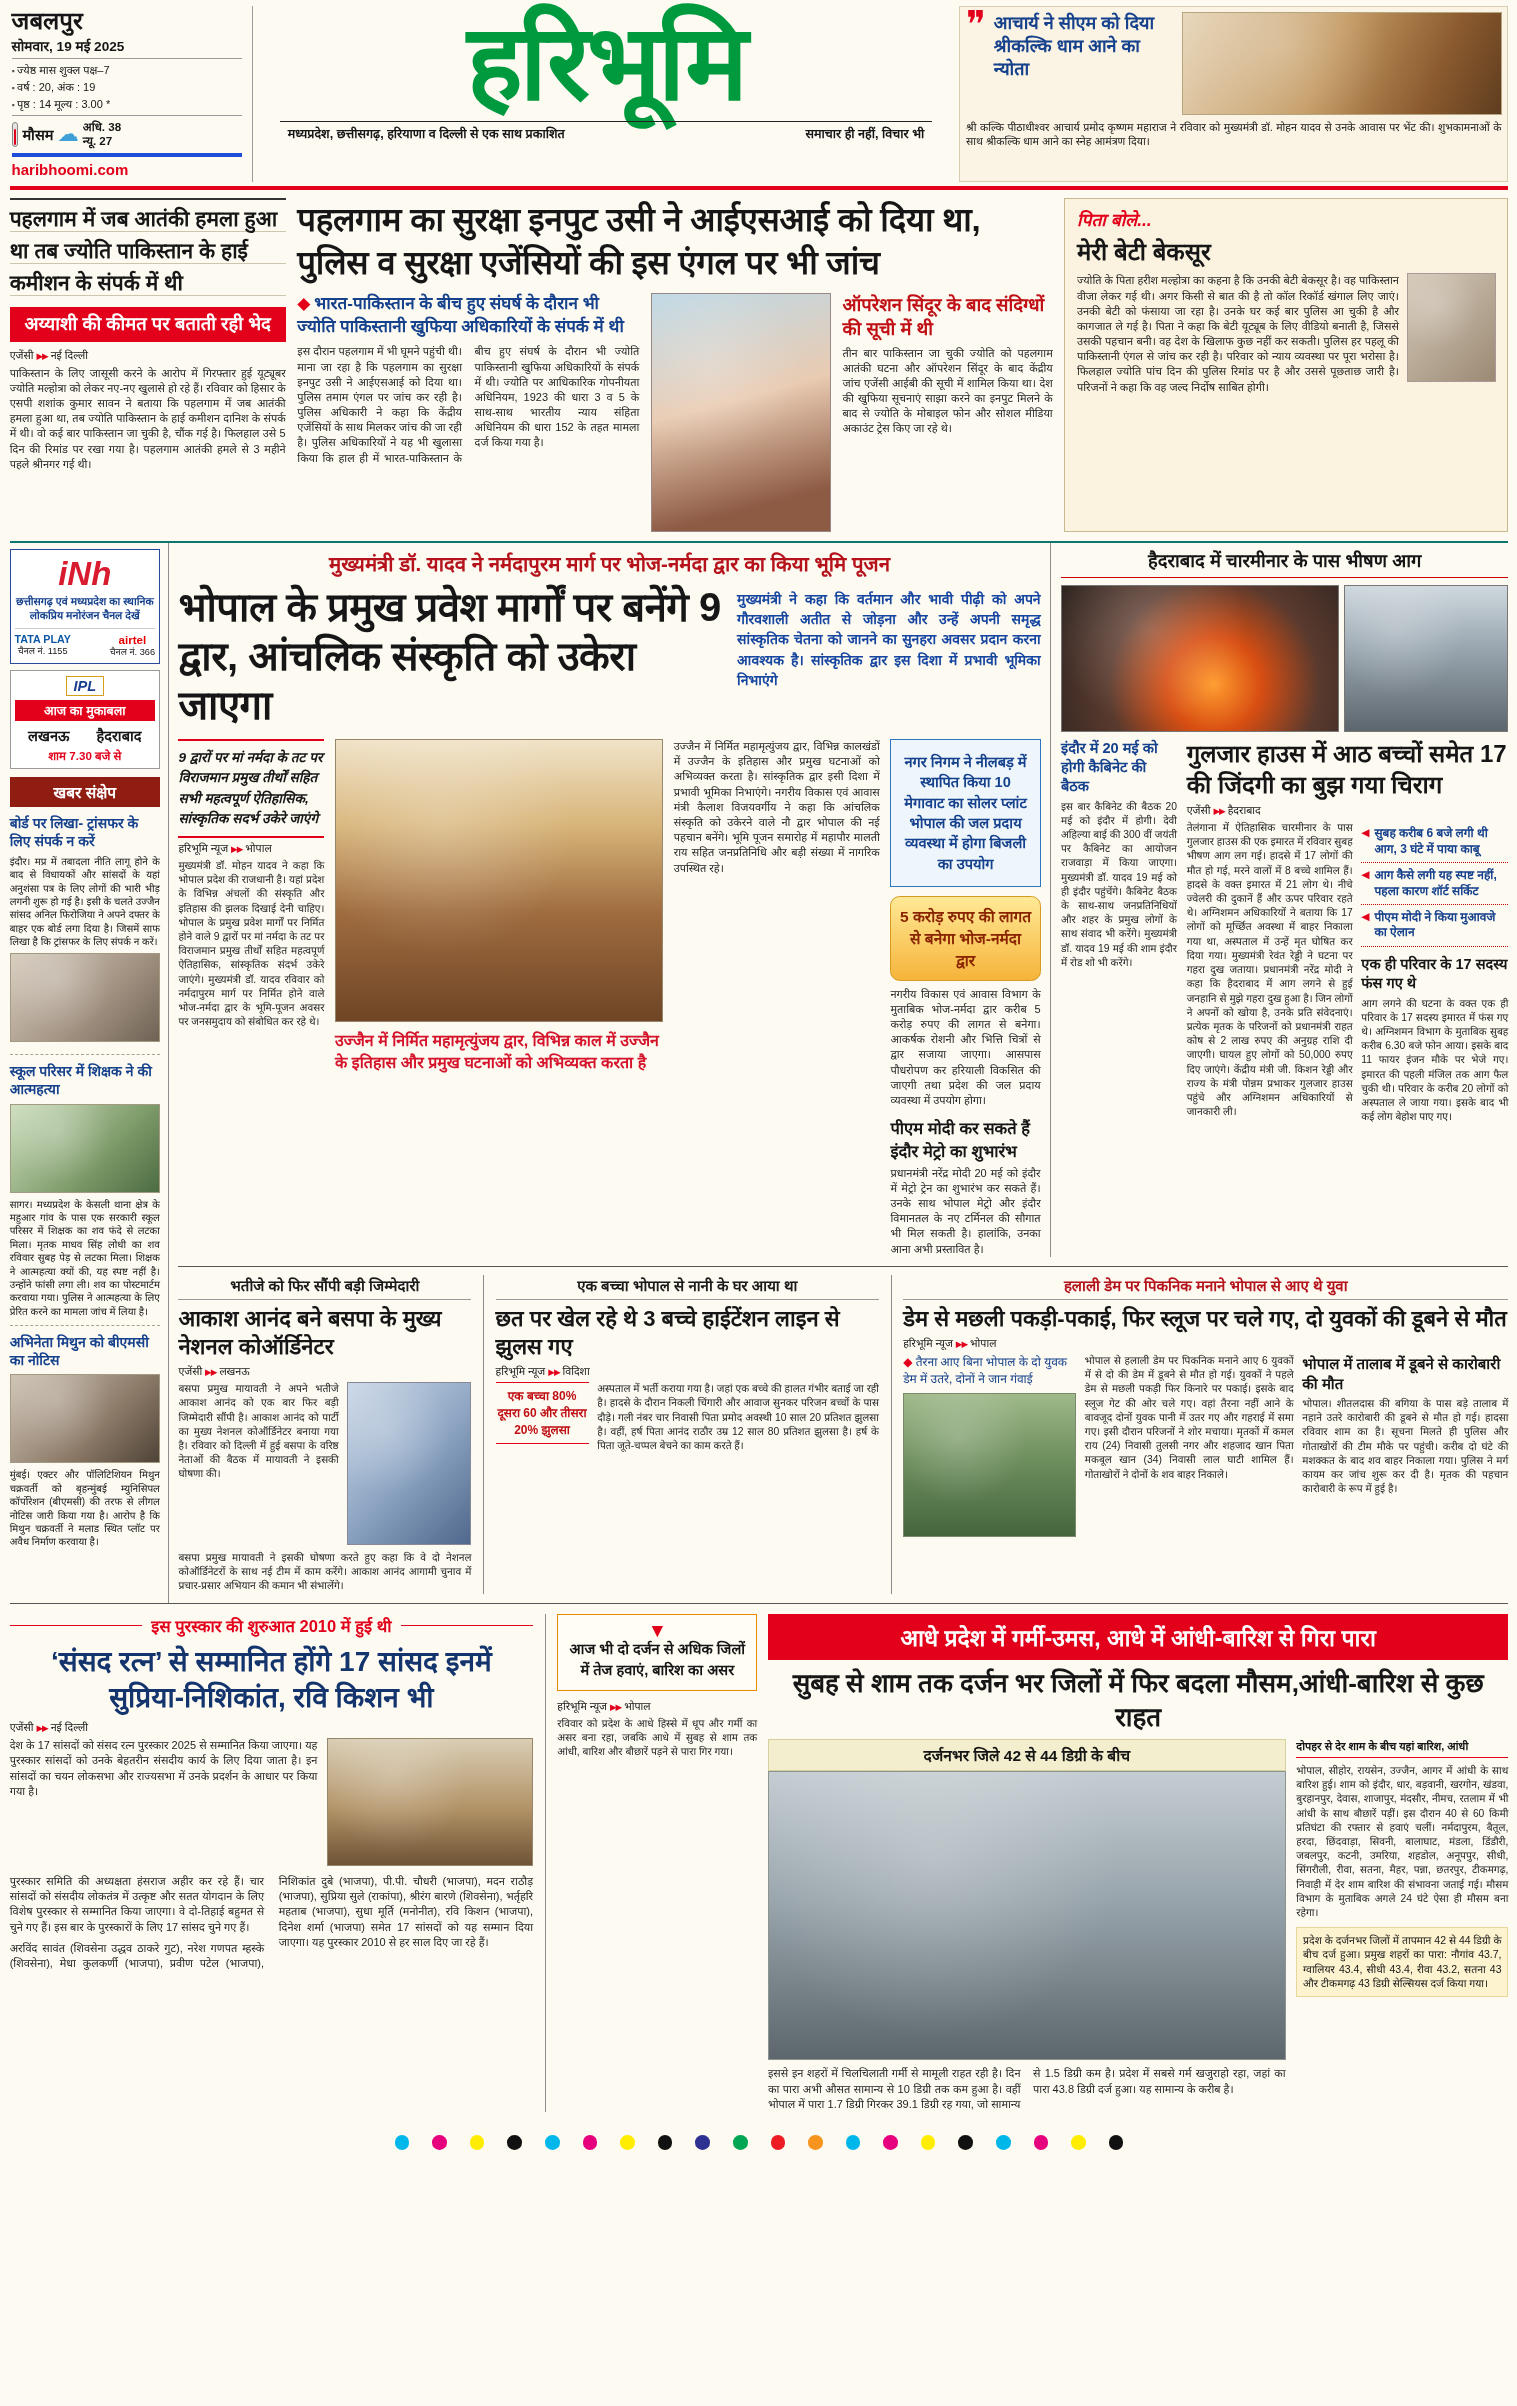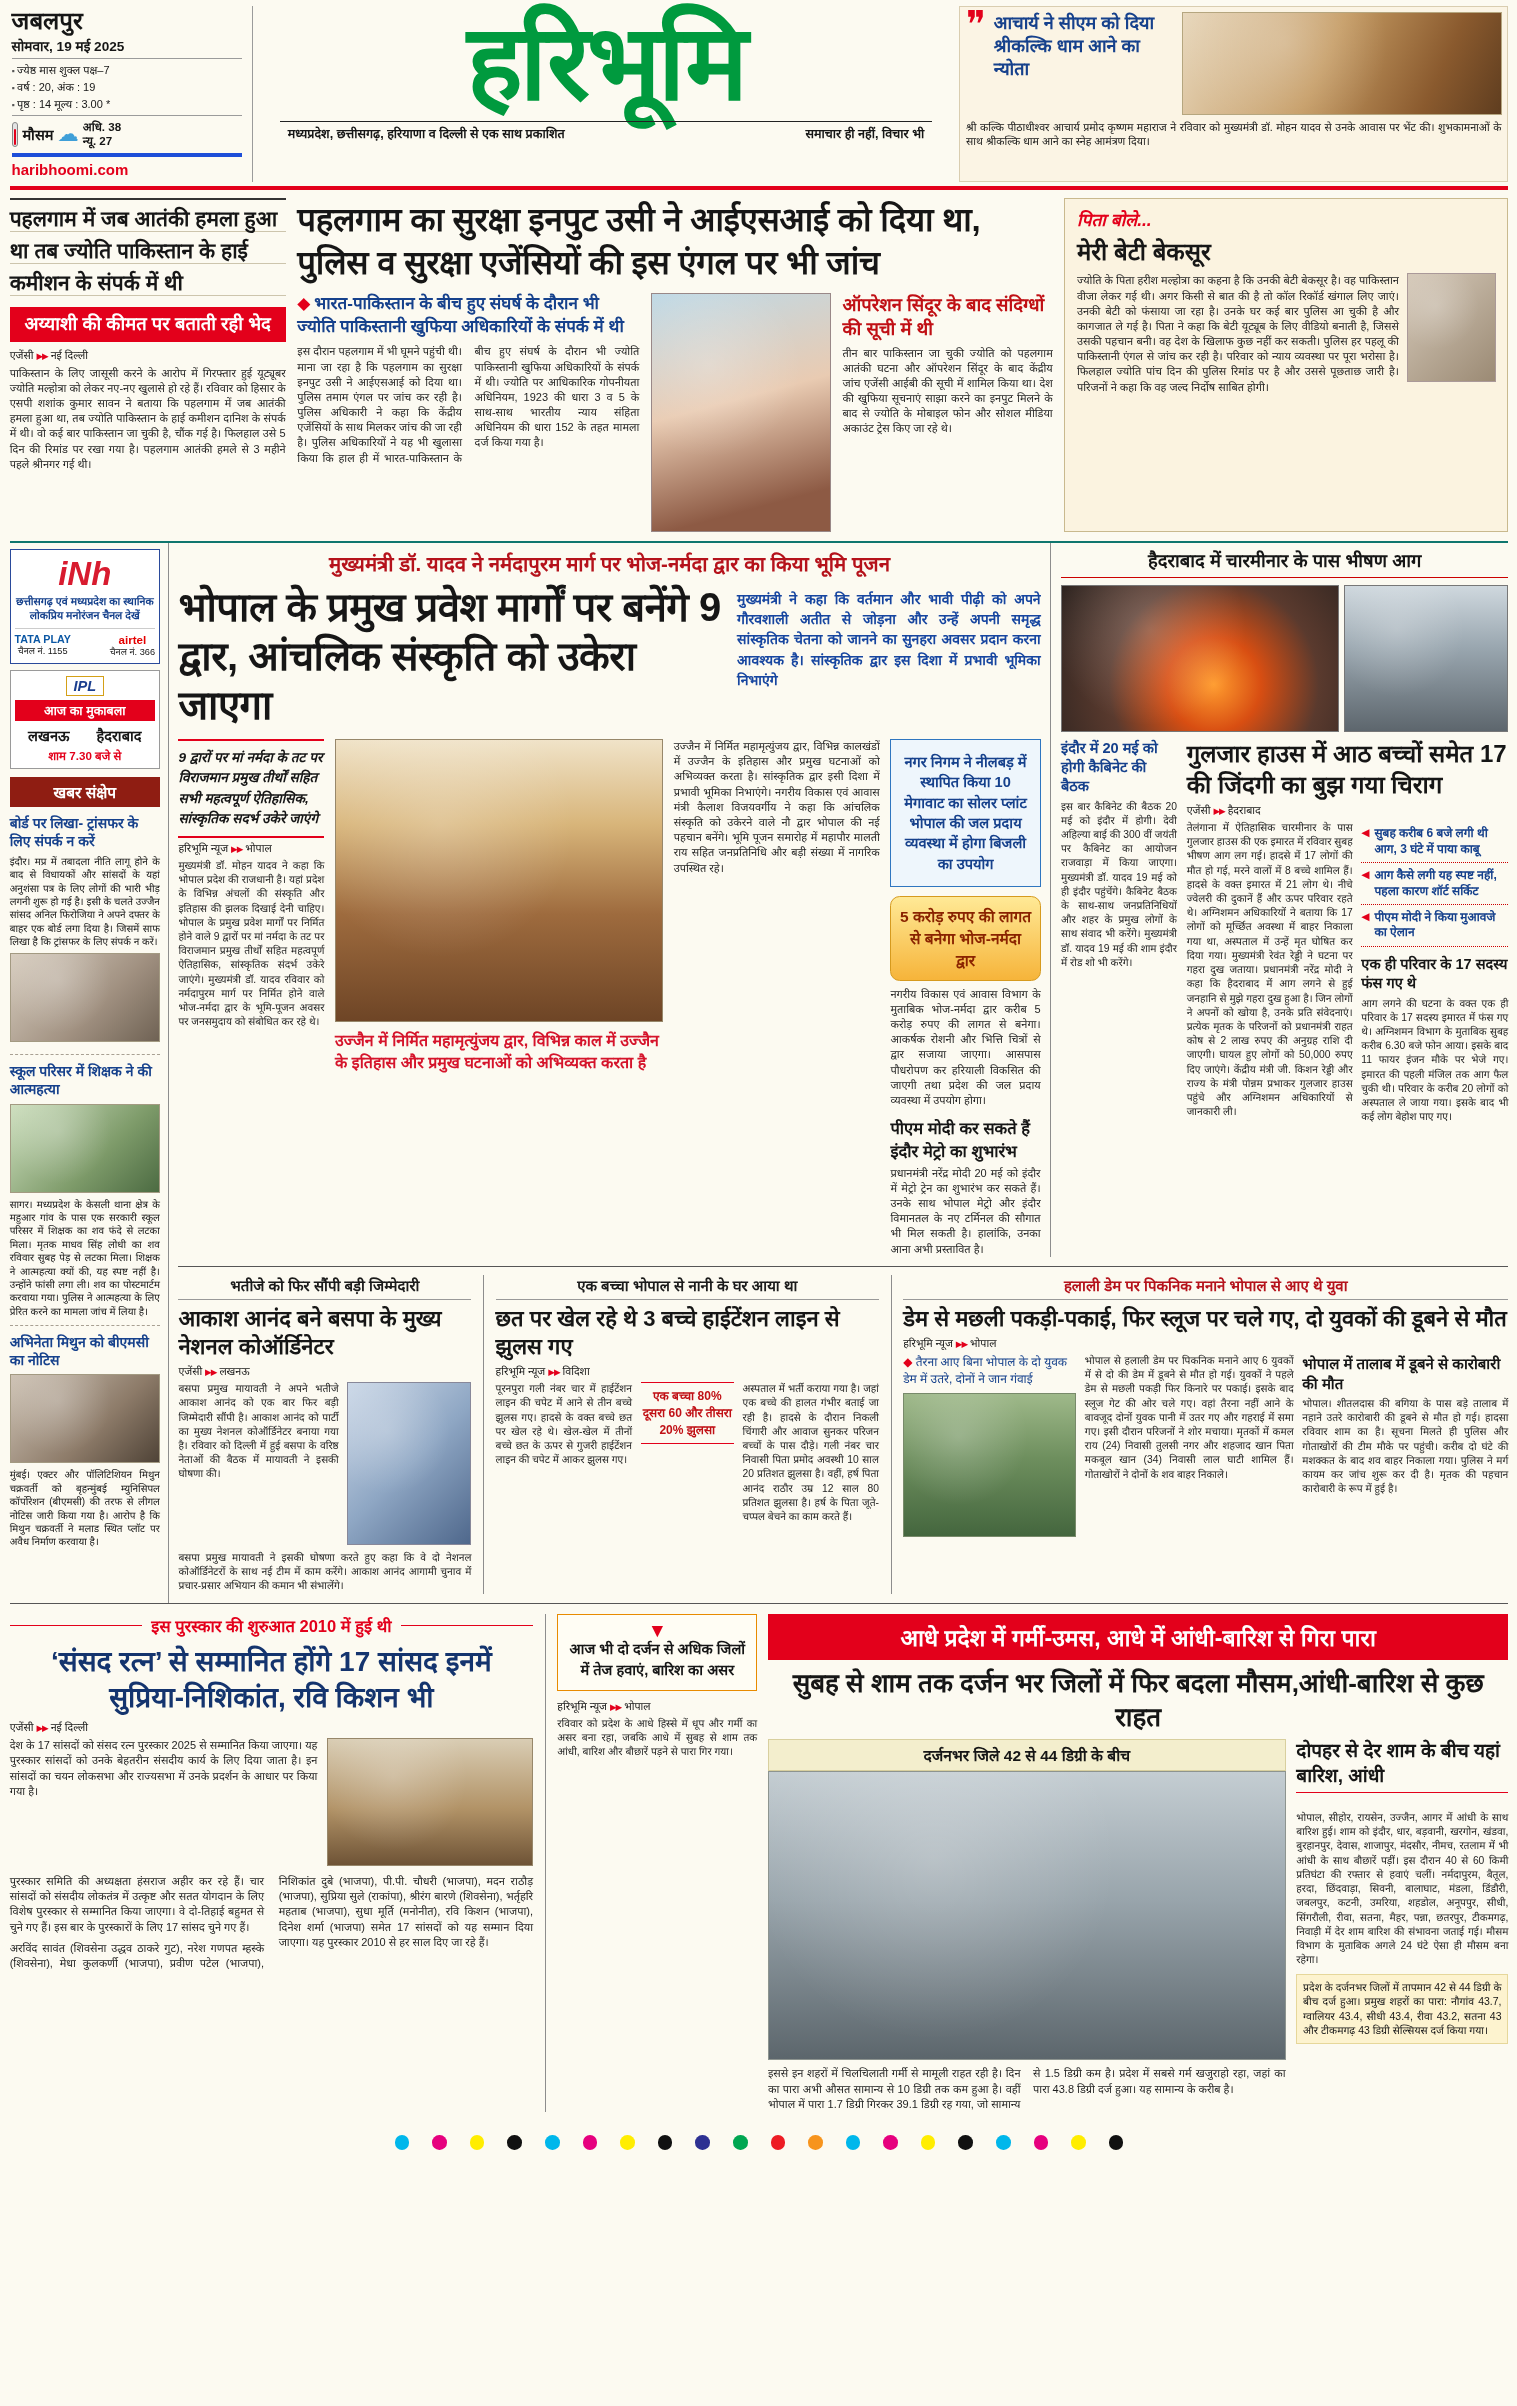"पूरनपुरा गली नंबर चार में" div.body-text { html: <div>पूरनपुरा गली नंबर चार में हाईटेंशन लाइन की चपेट में आने से तीन बच्चे झुलस गए। हादसे के वक्त बच्चे छत पर खेल रहे थे। खेल-खेल में तीनों बच्चे छत के ऊपर से गुजरी हाईटेंशन लाइन की चपेट में आकर झुलस गए।</div> -> none }
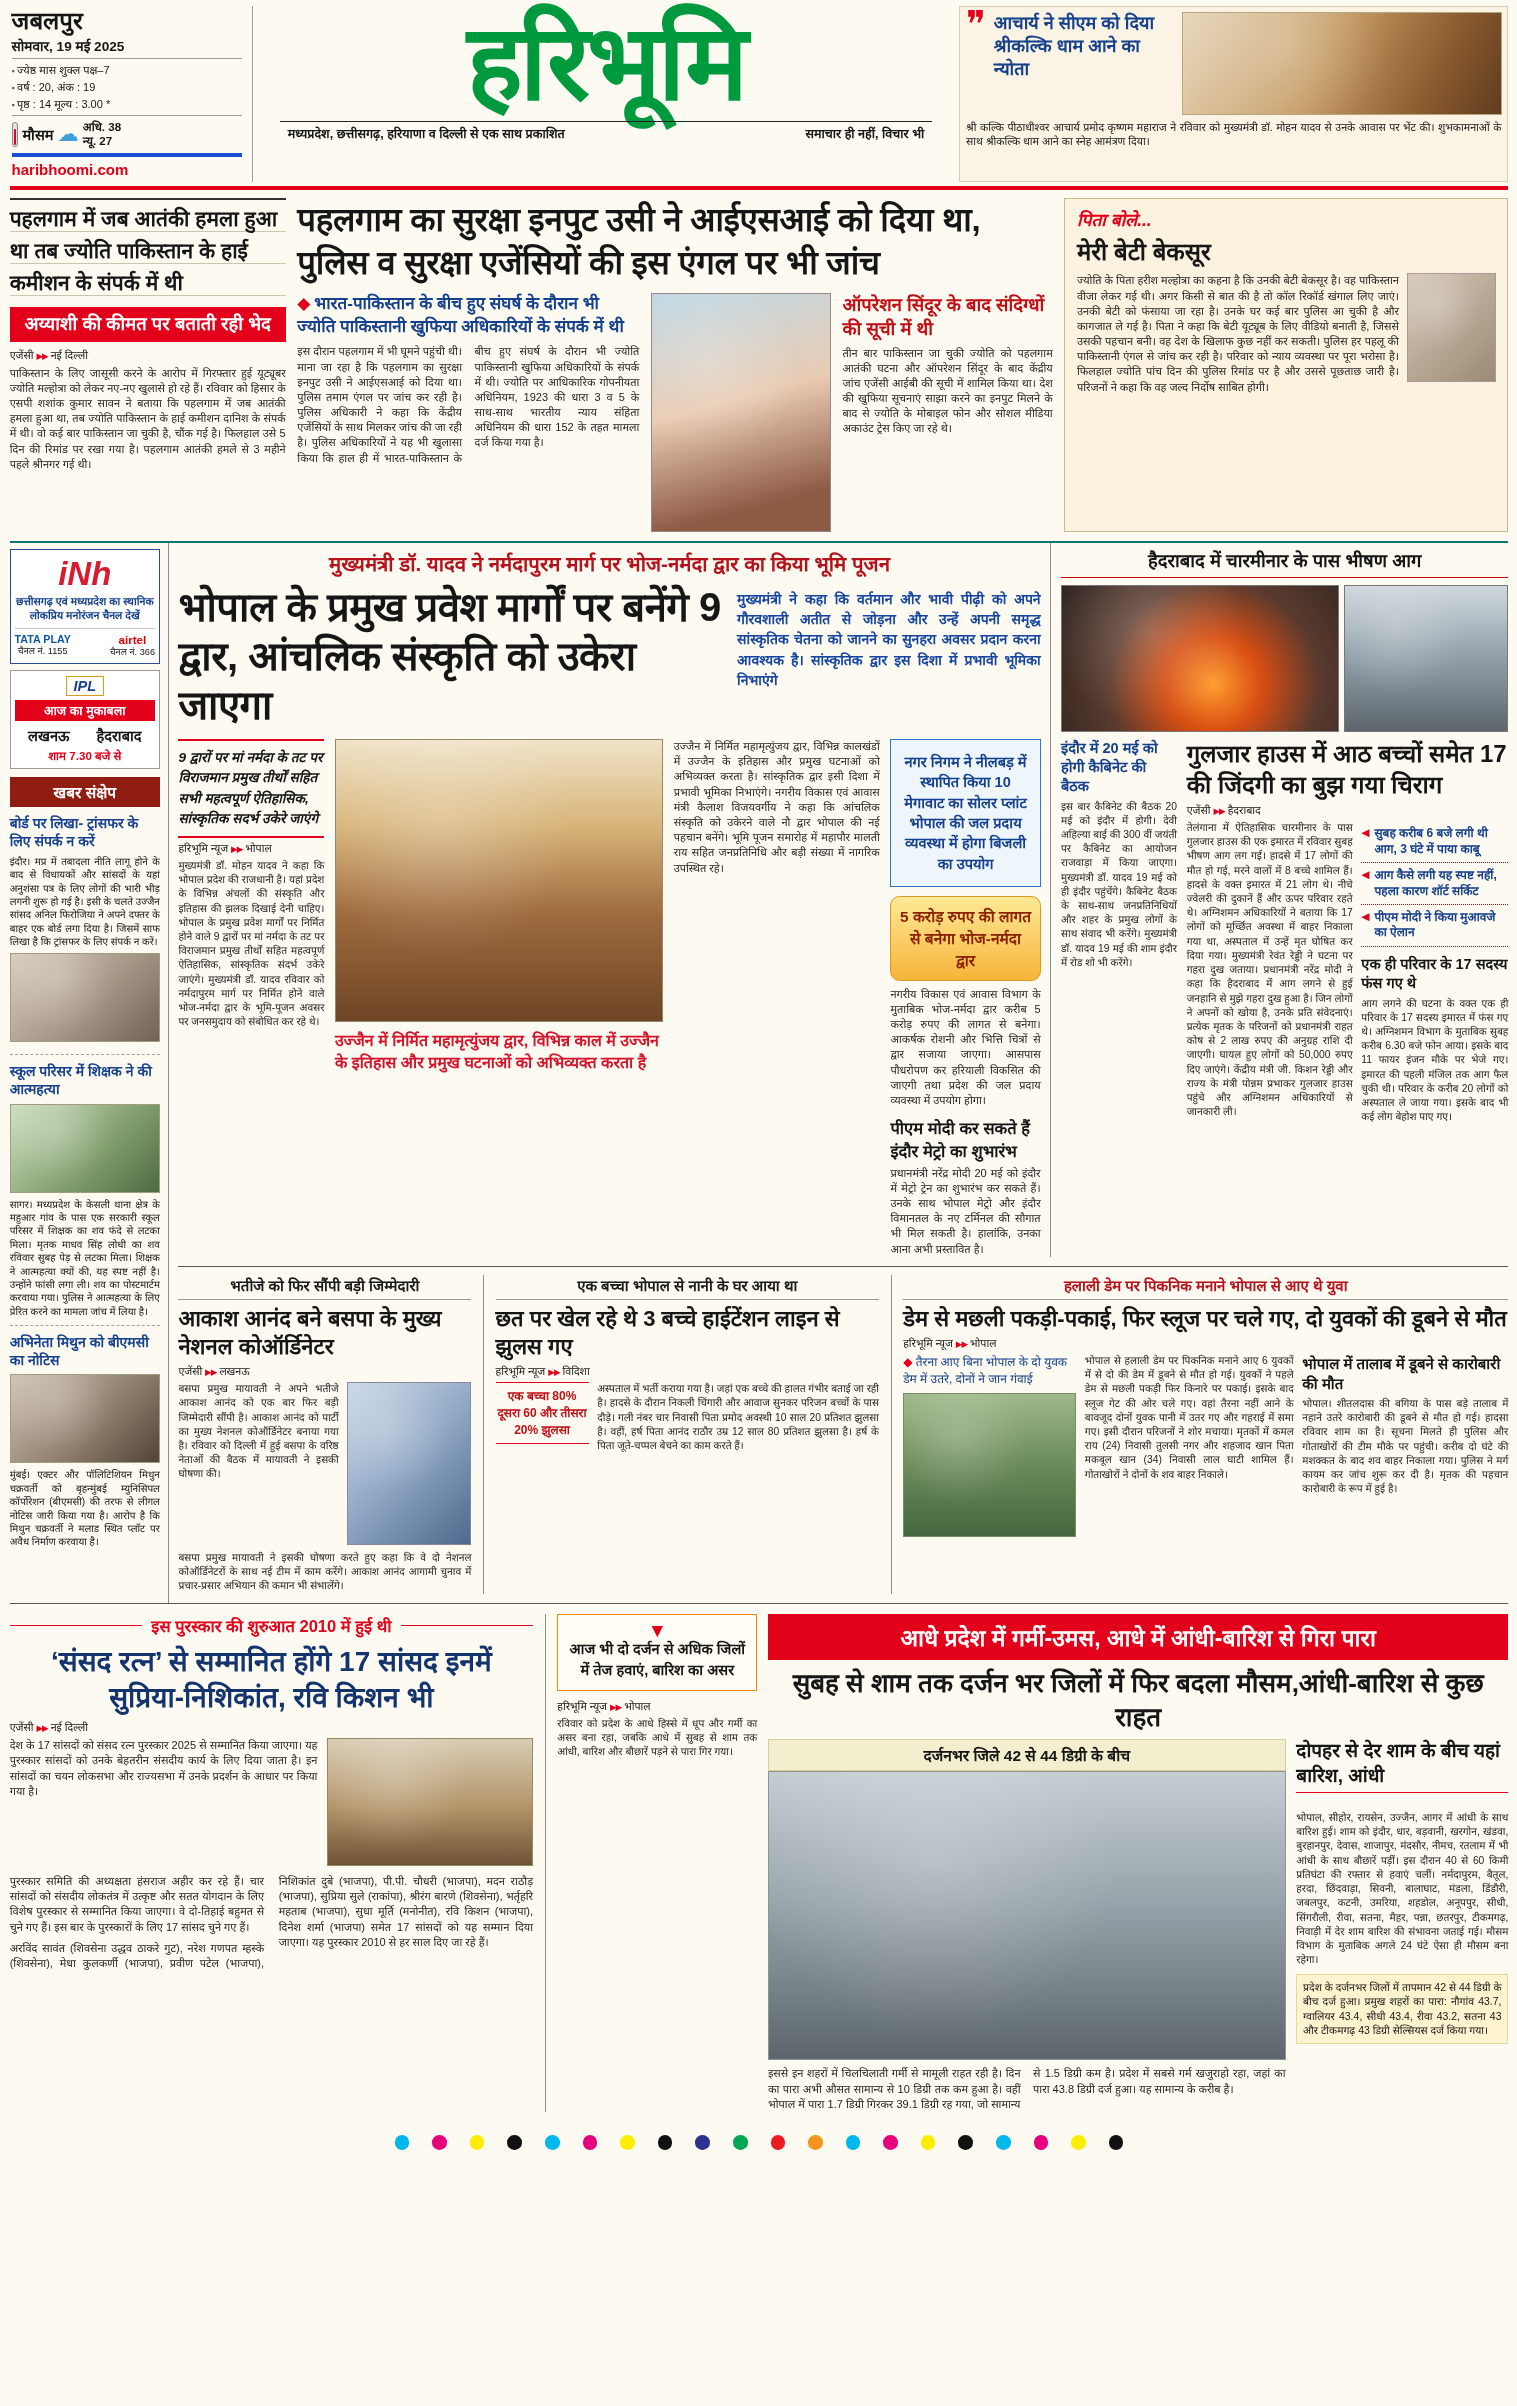"दोपहर से देर शाम के" .w-right-title { font-size: 19px -> 11px; margin-bottom: 18px -> 6px }
